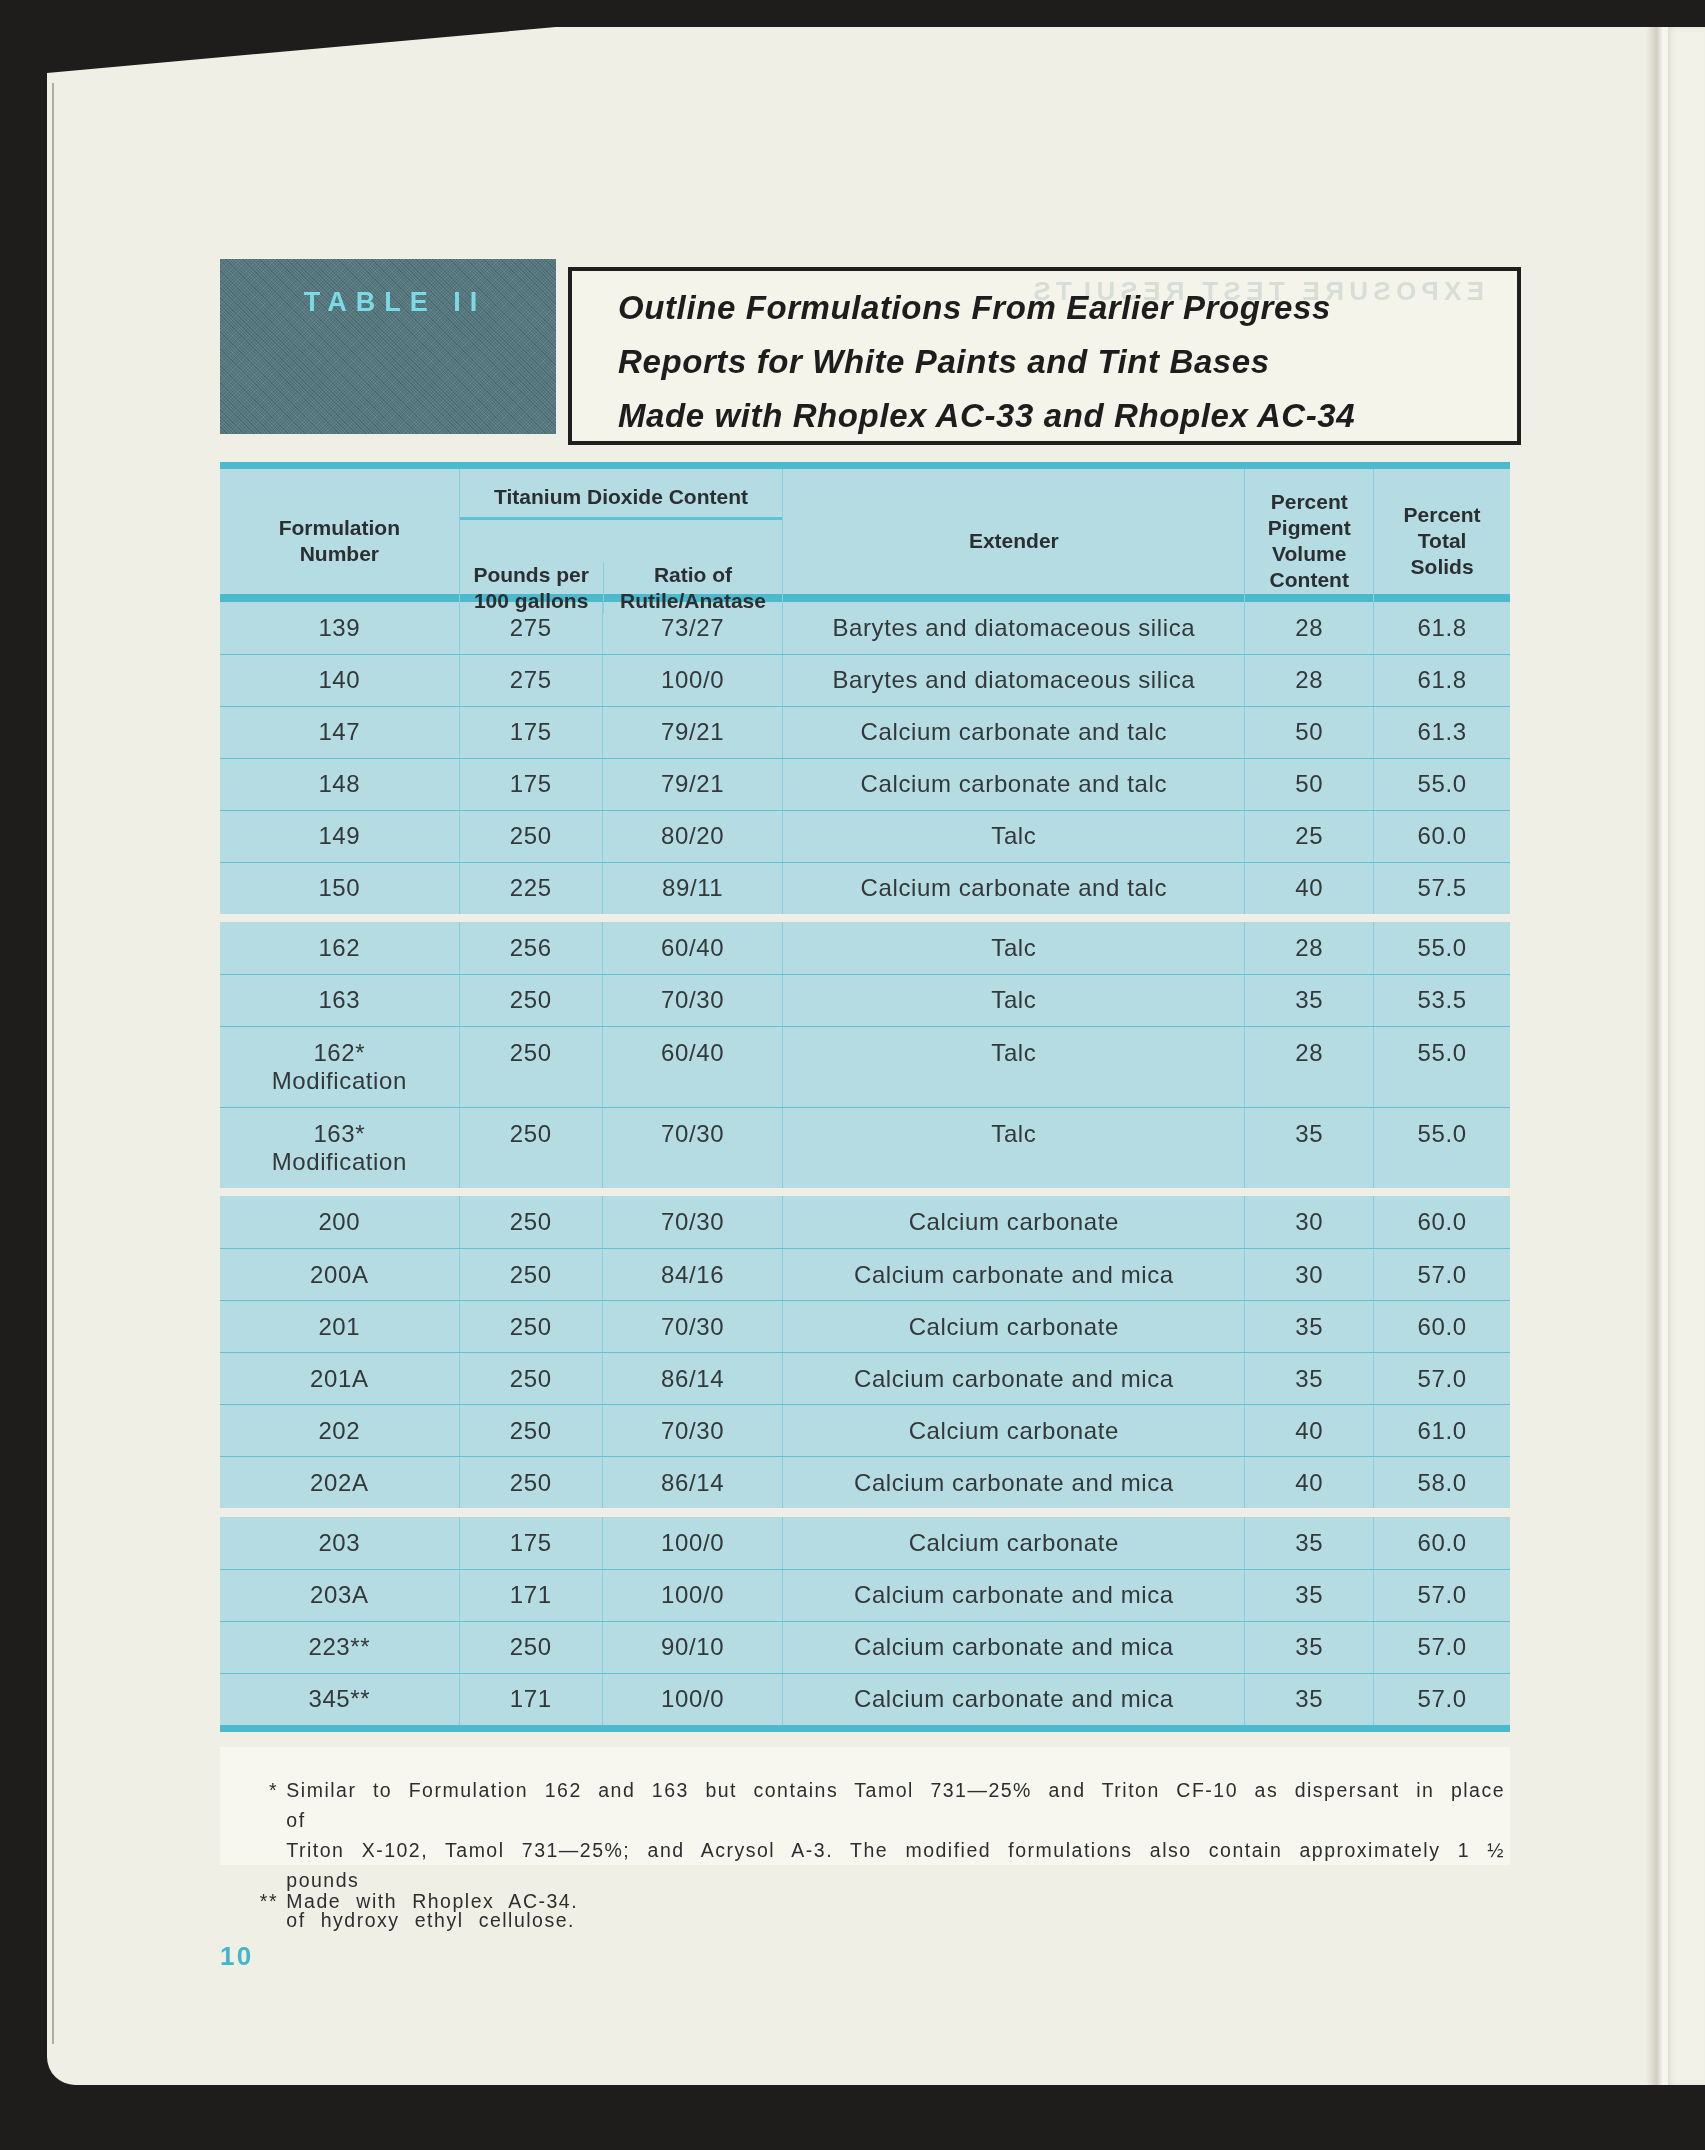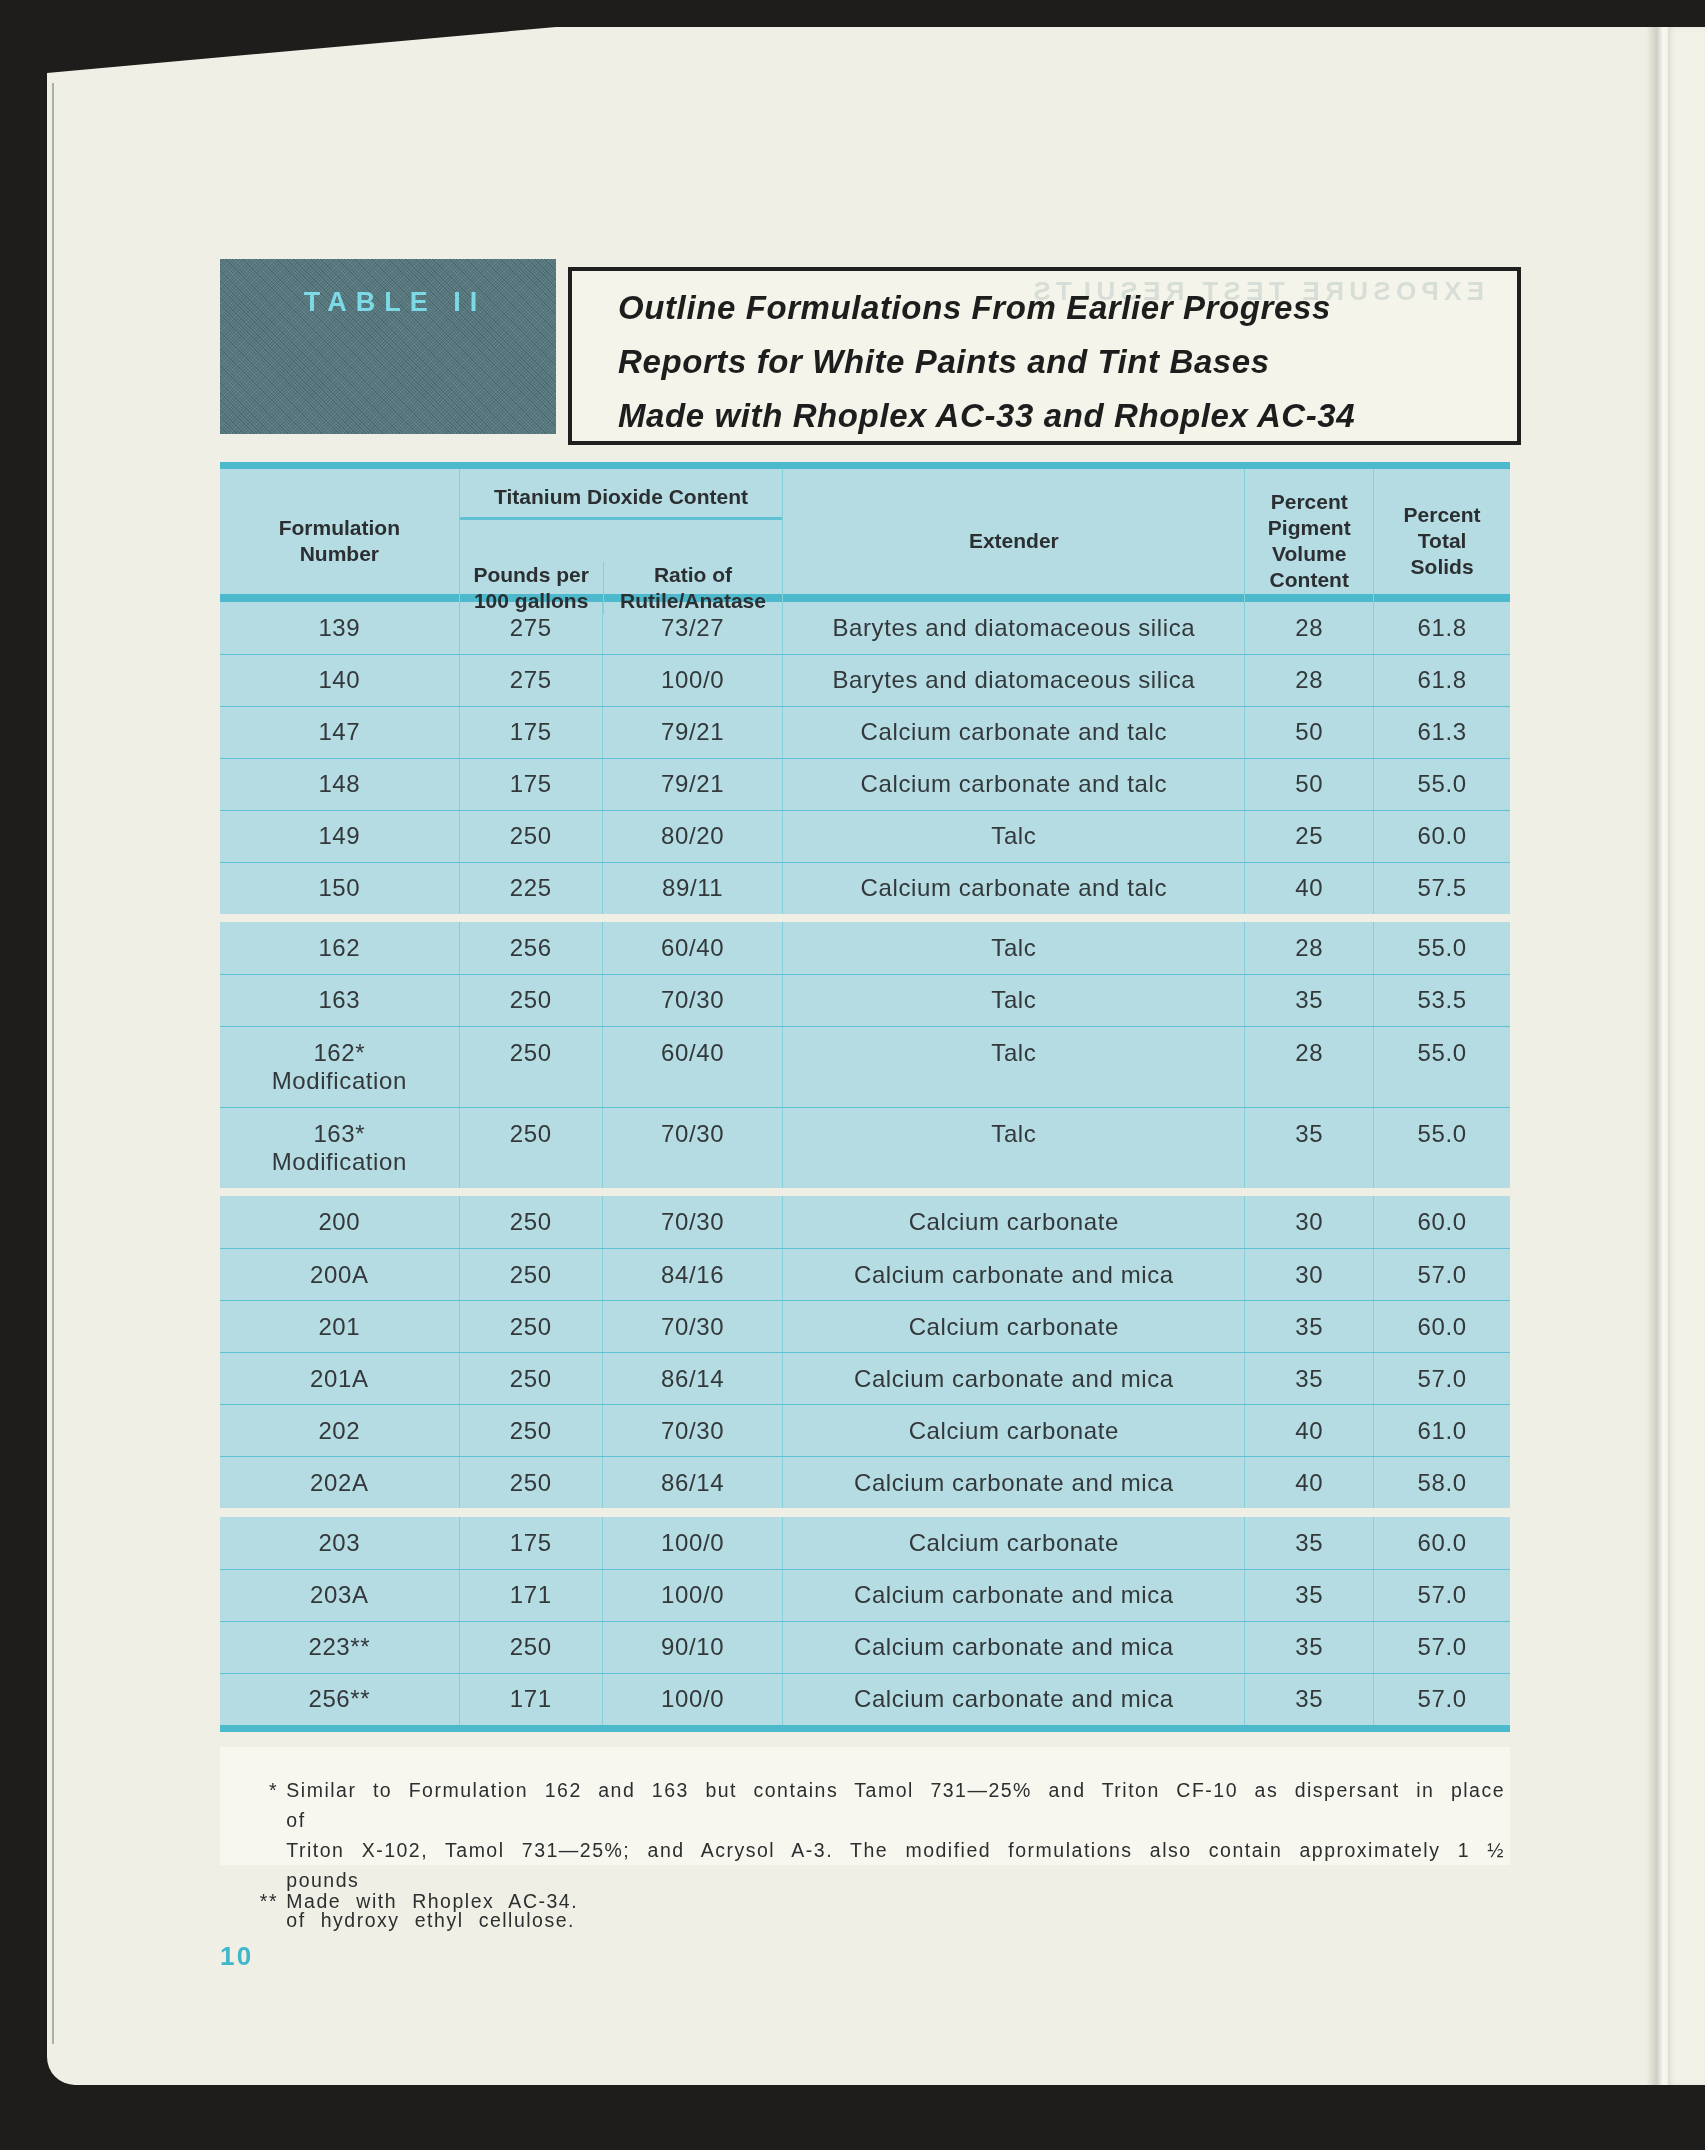"256**" div.tcell { text: 256 -> 345 }
